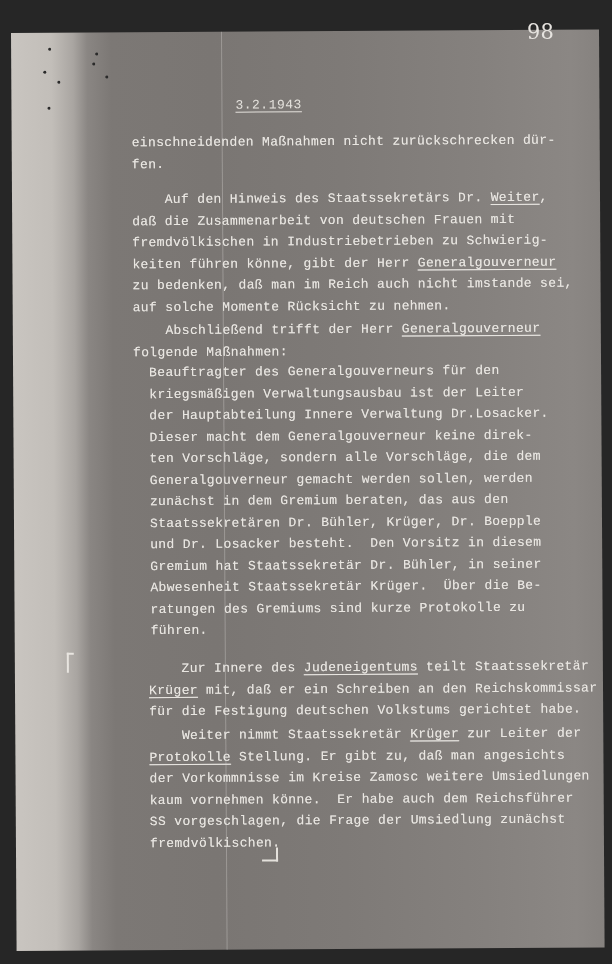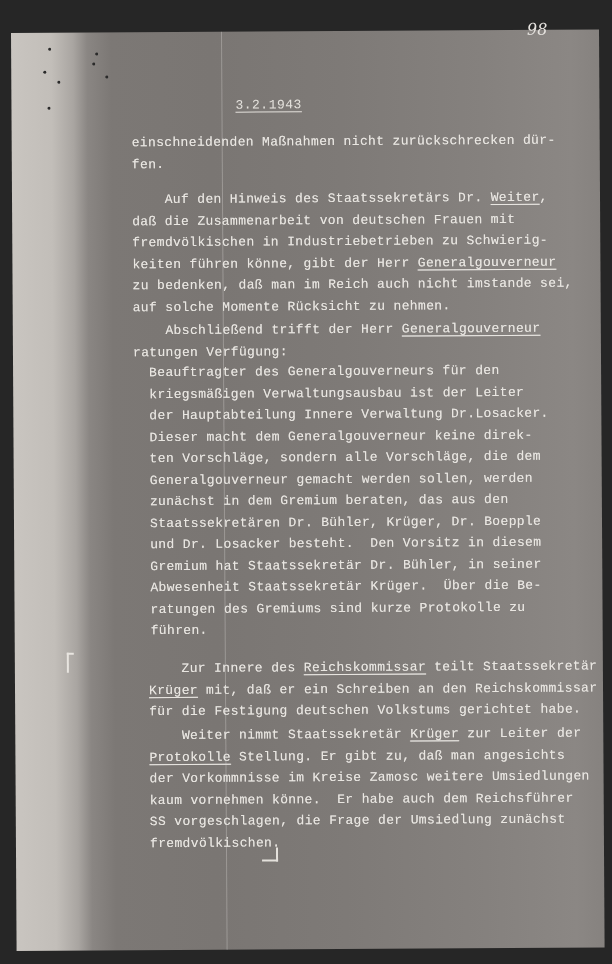"98" .folio { font-size: 16px -> 21px; font-style: italic -> none }
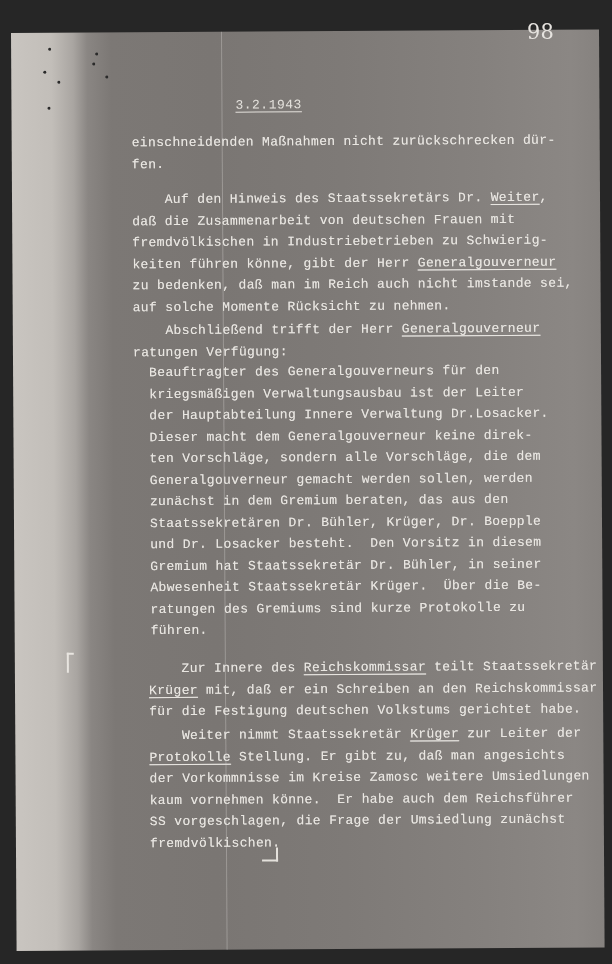"ratungen Verfügung:" span { text: ratungen Verfügung -> folgende Maßnahmen }
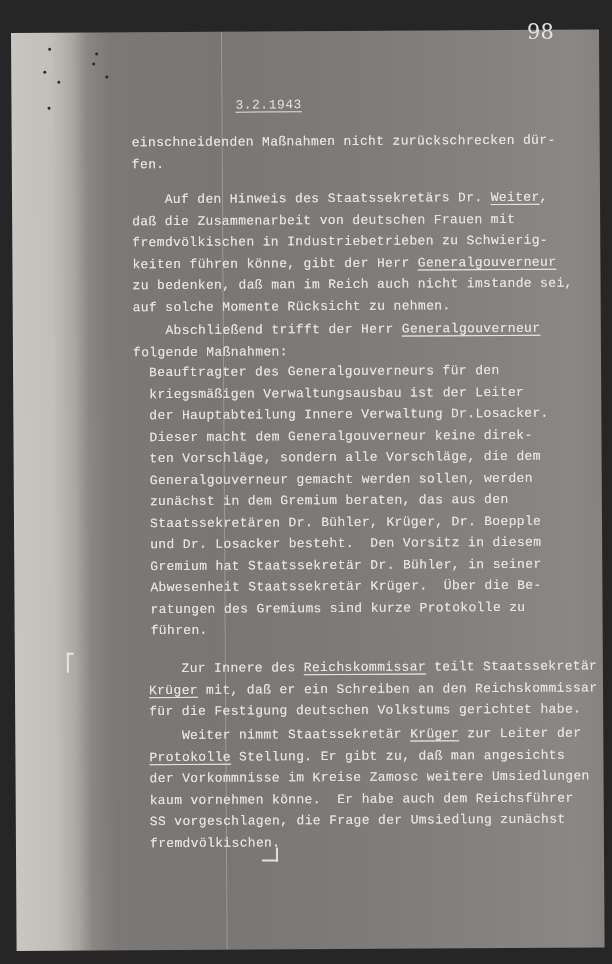"Reichskommissar" span.u { text: Reichskommissar -> Judeneigentums }
